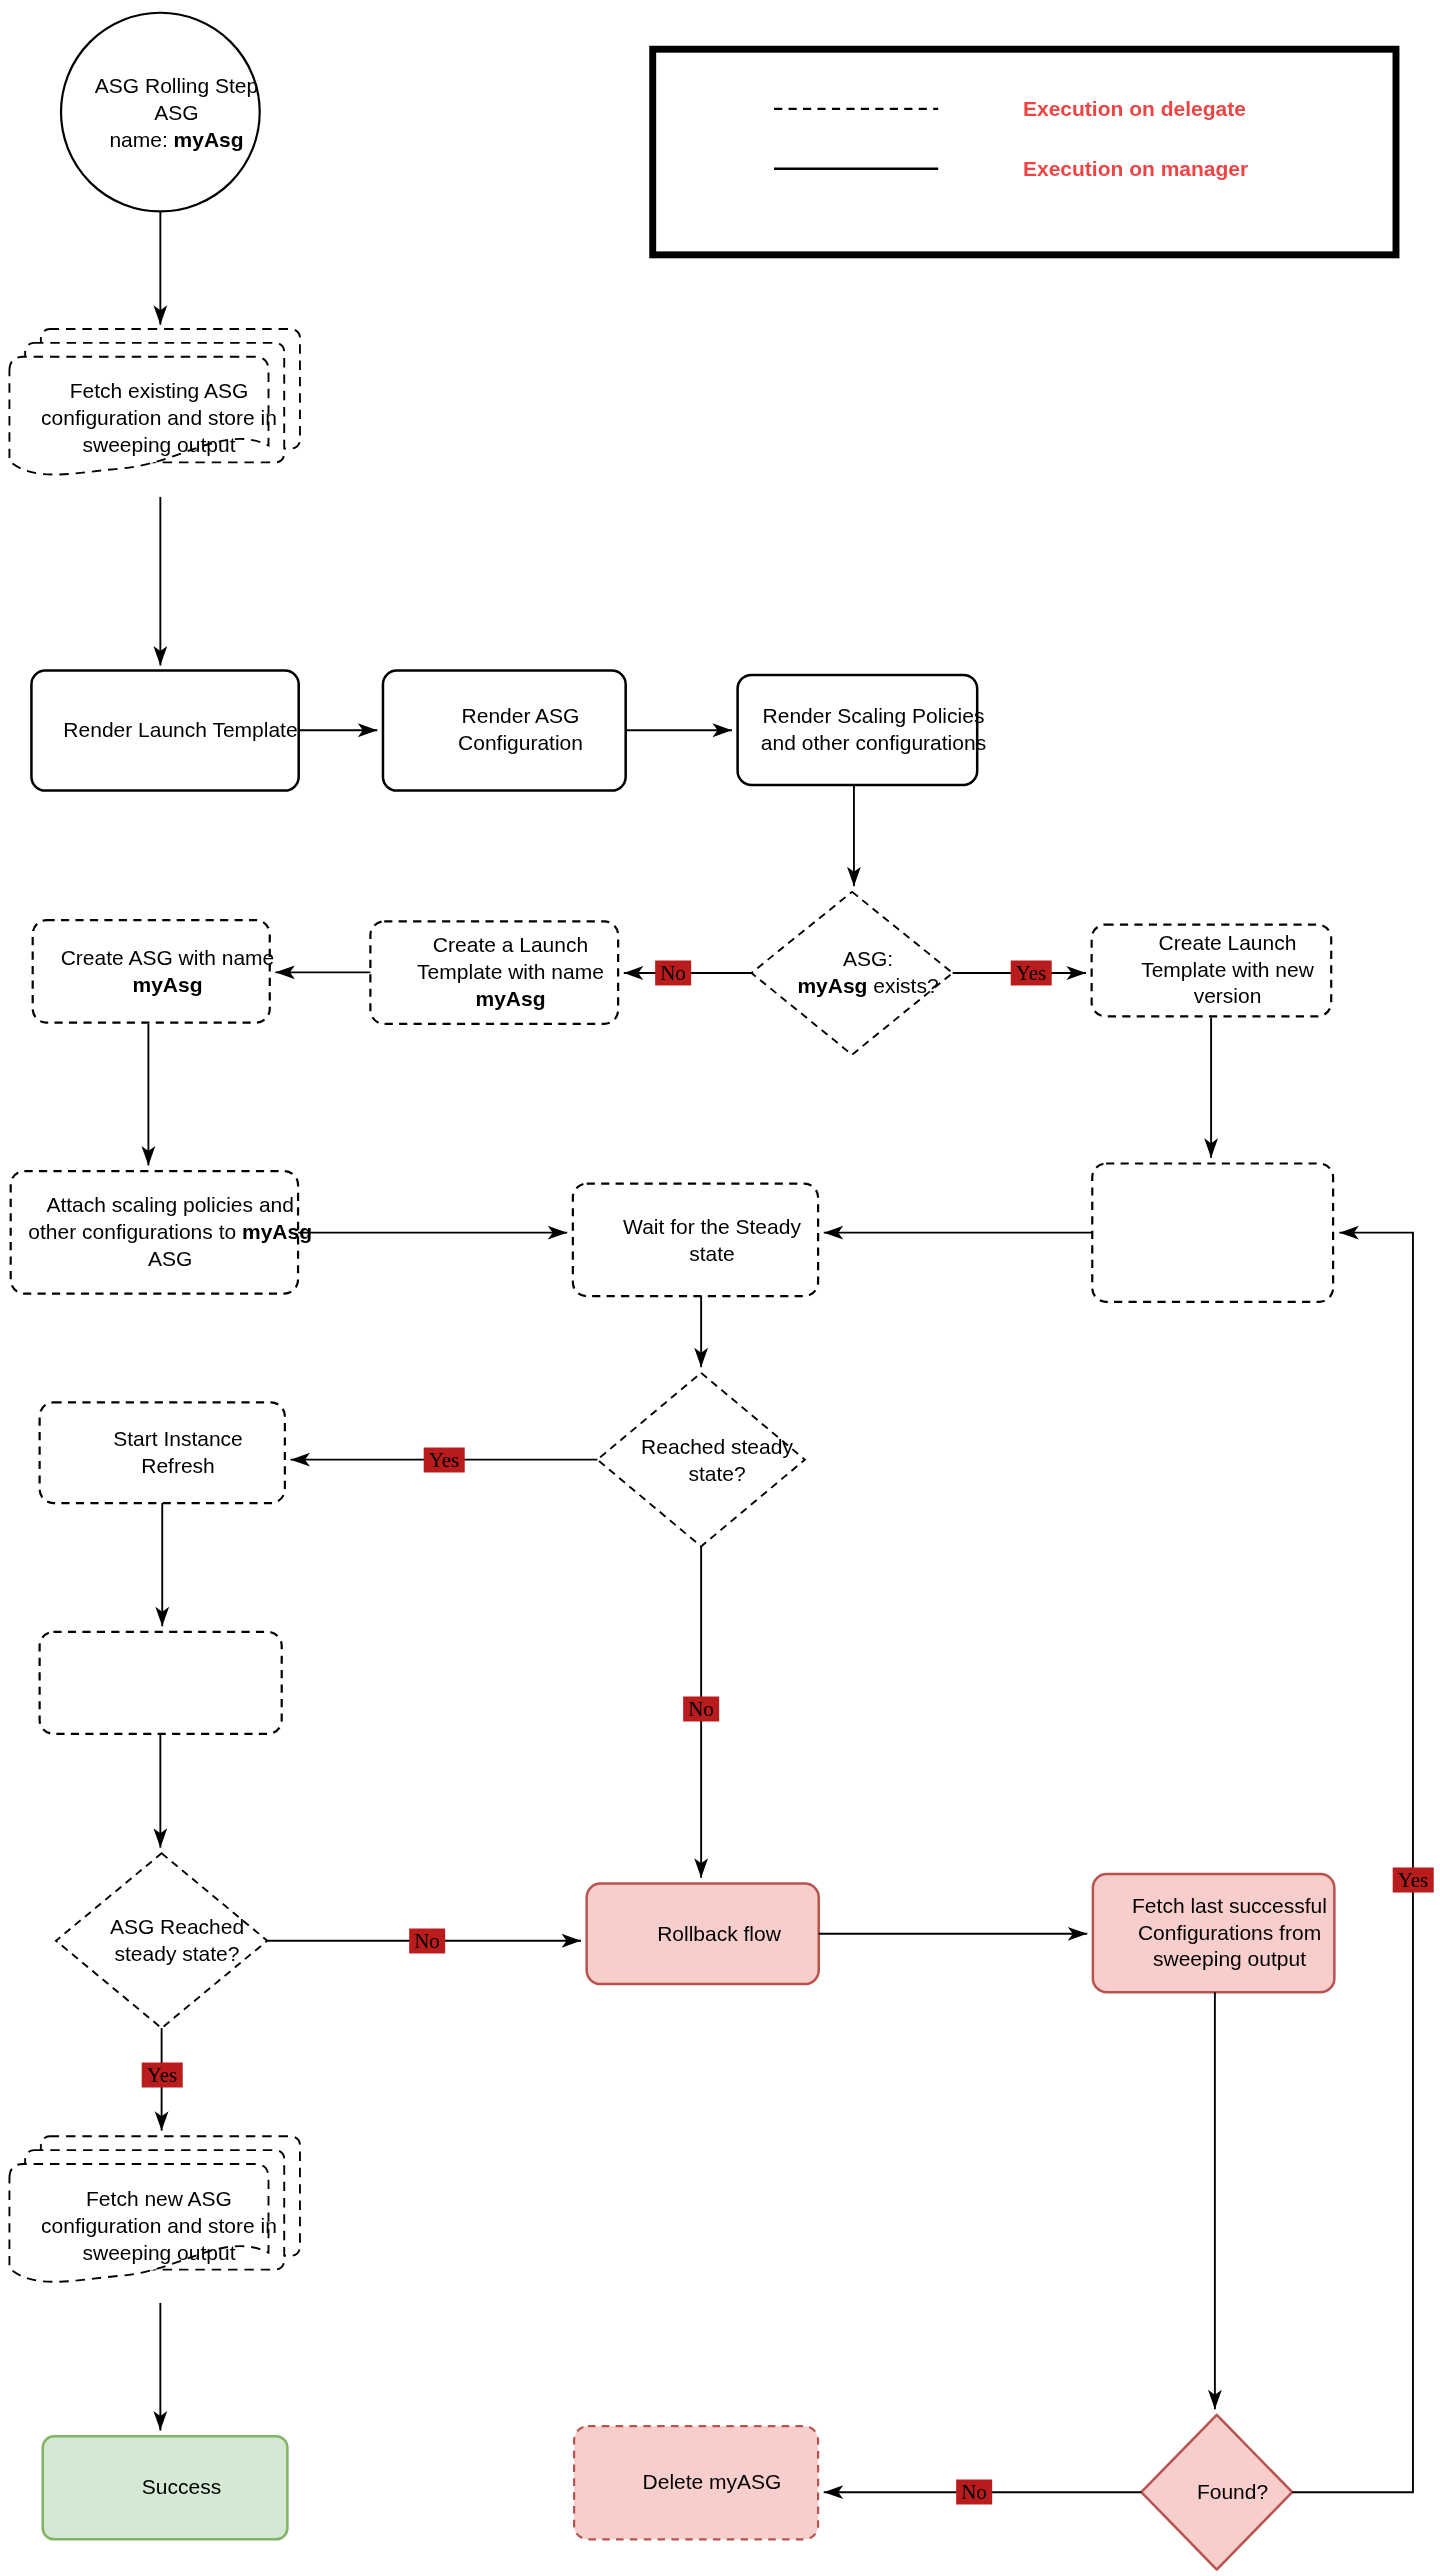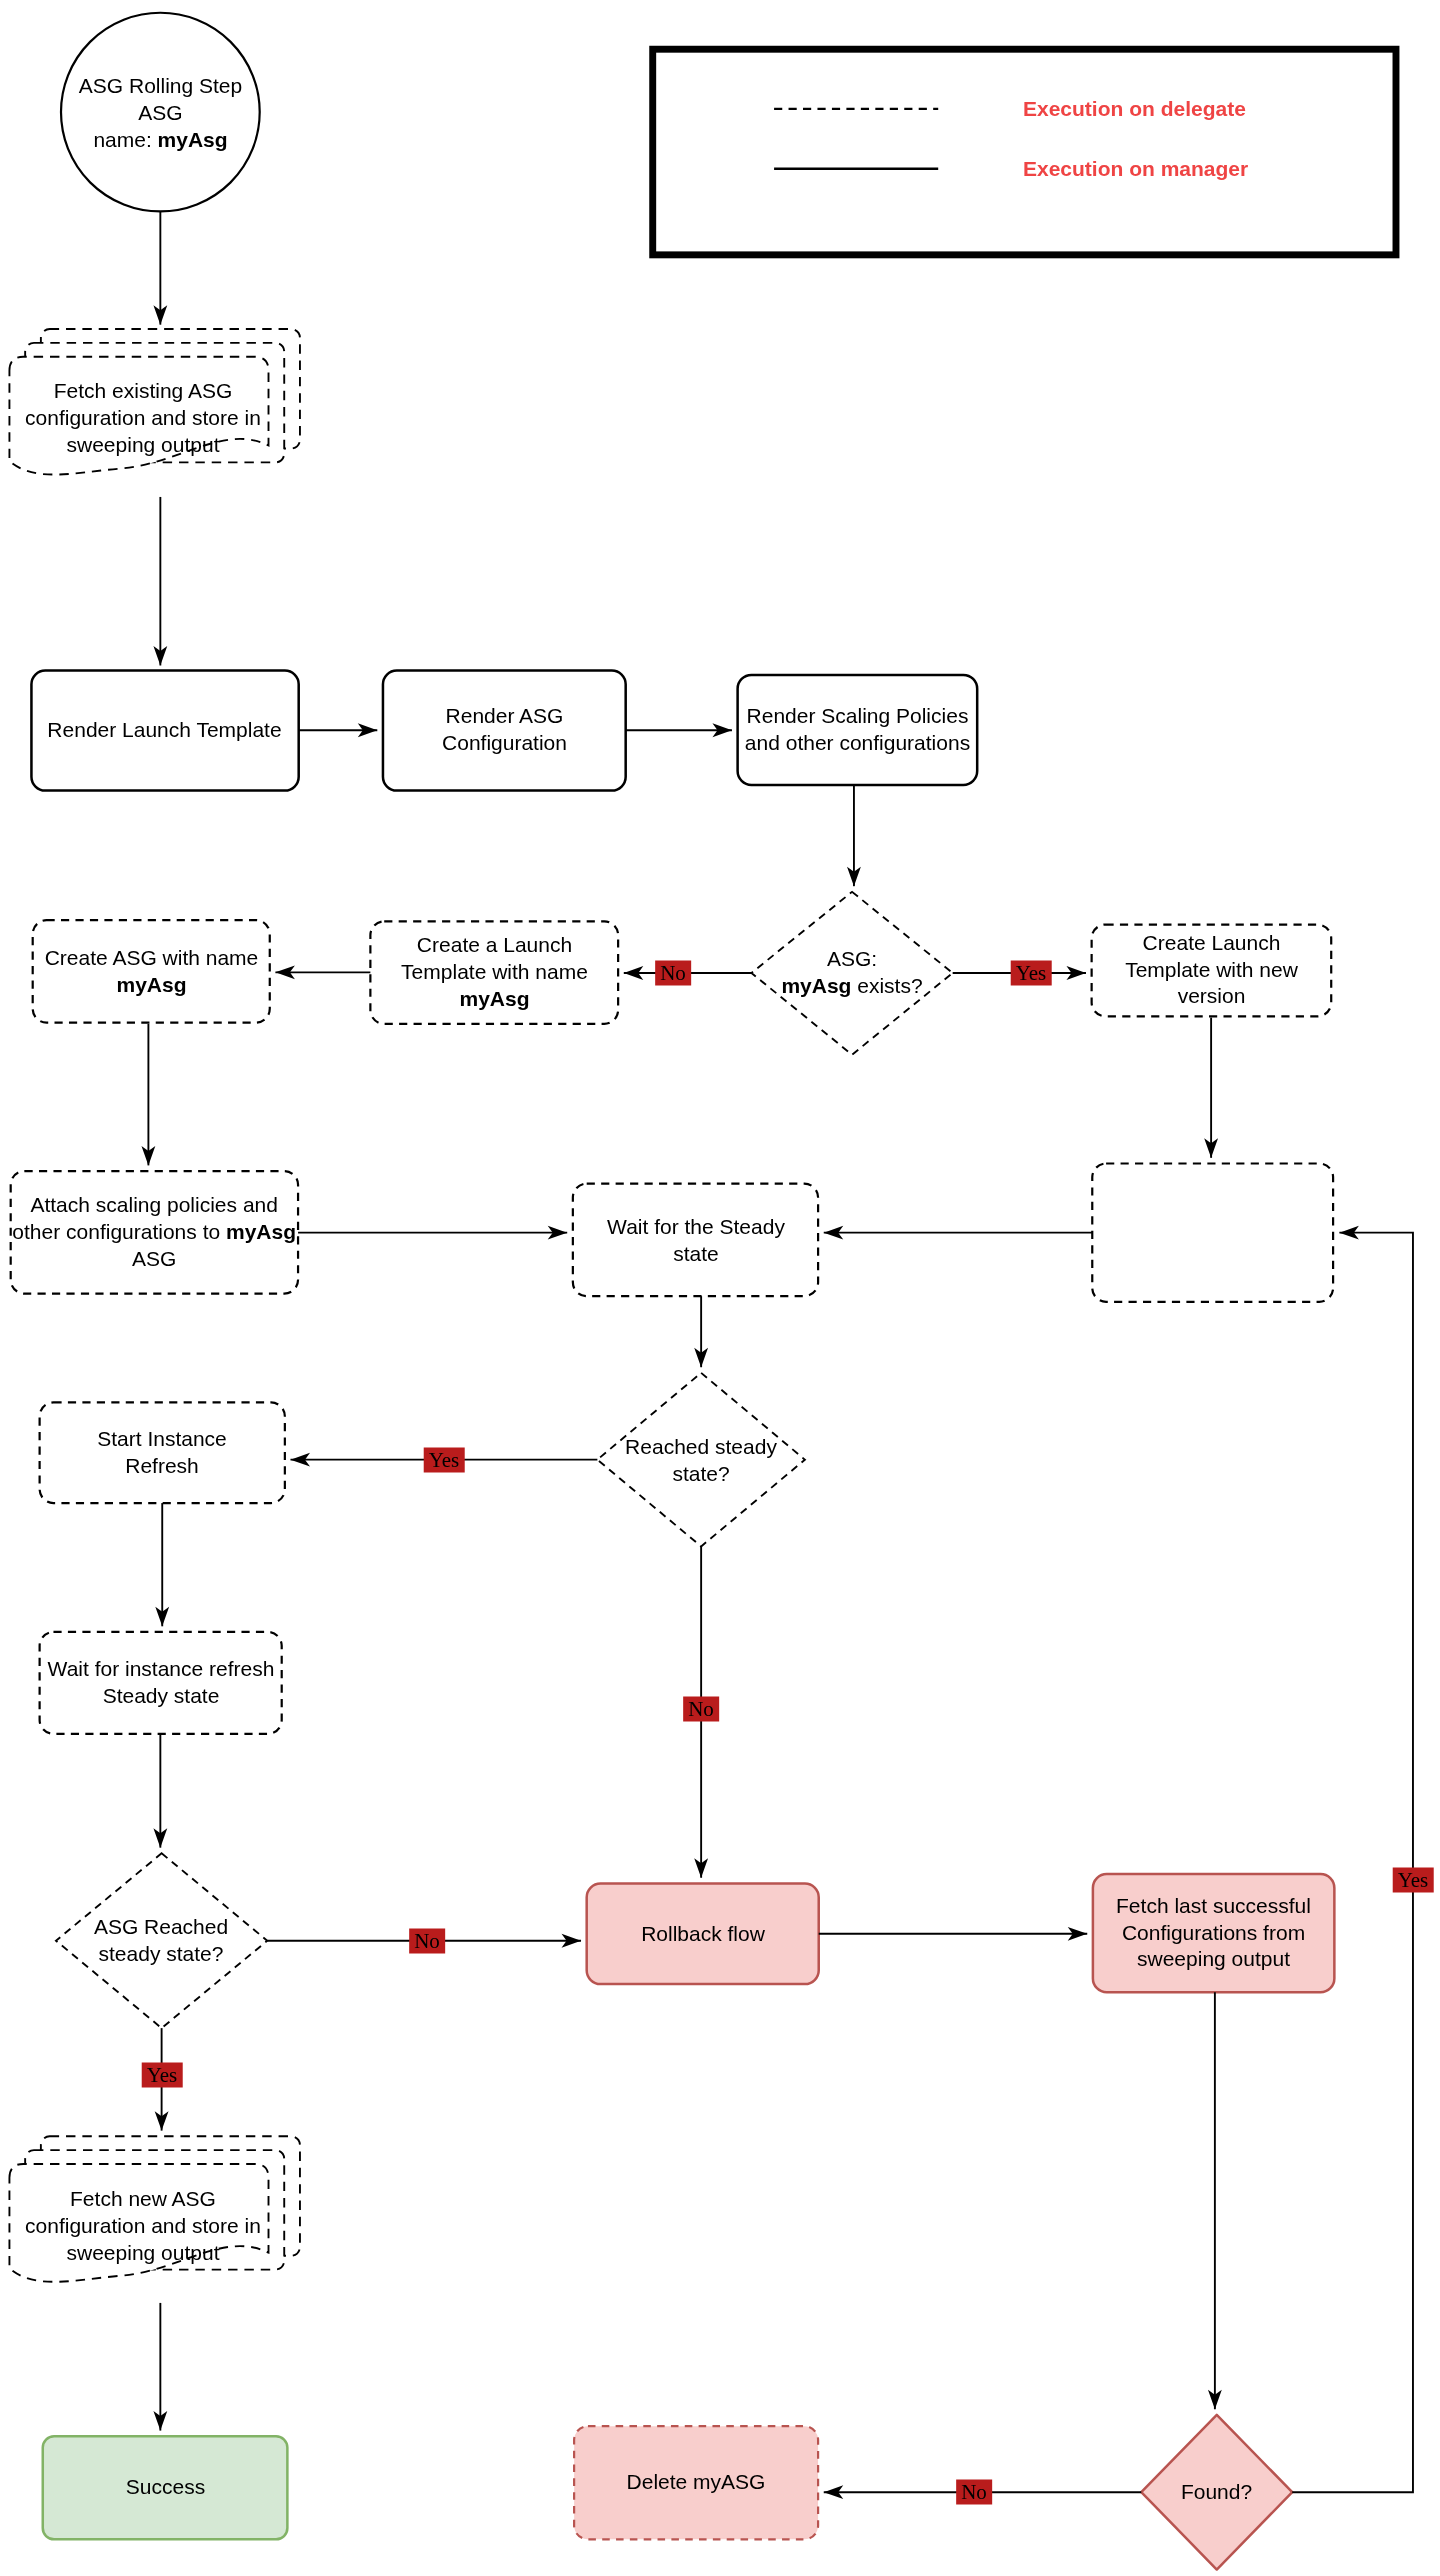"ASG Rolling Step" .lbl { padding-left: none -> 16px }
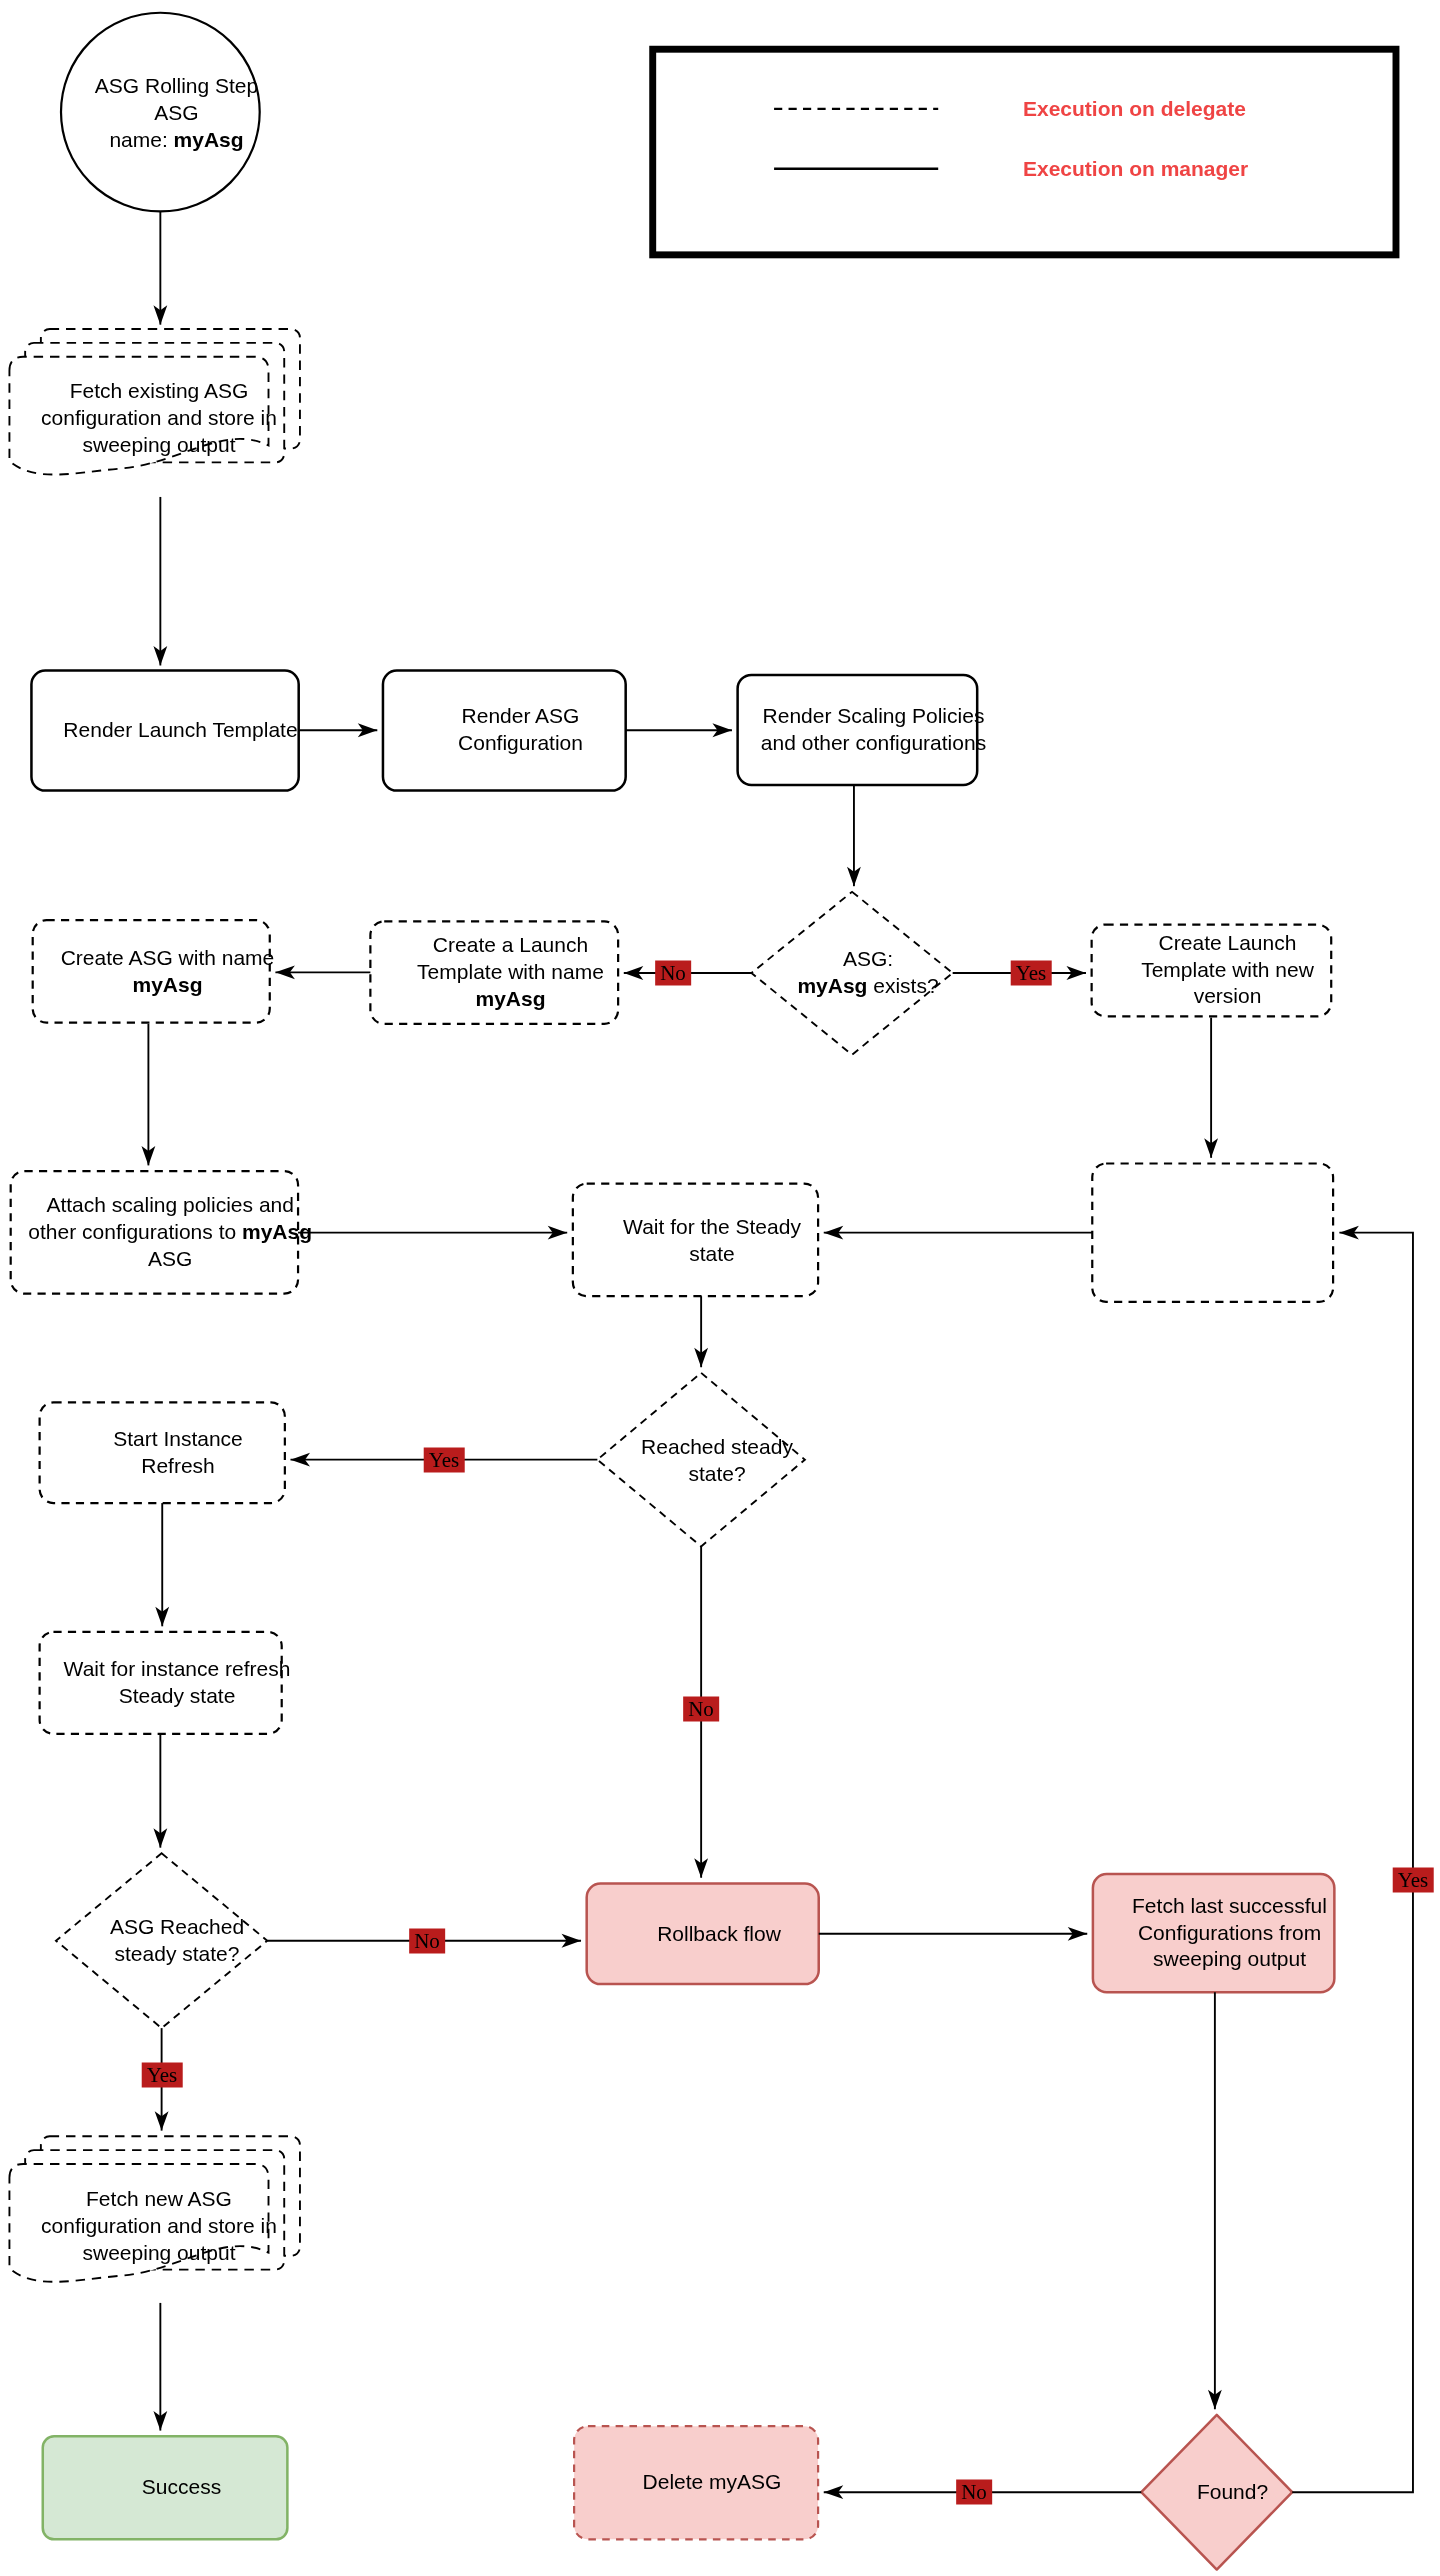"Wait for instance refresh Steady" div.lbl { html: <div> <div>Wait for instance refresh Steady state</div> </div> -> none }
